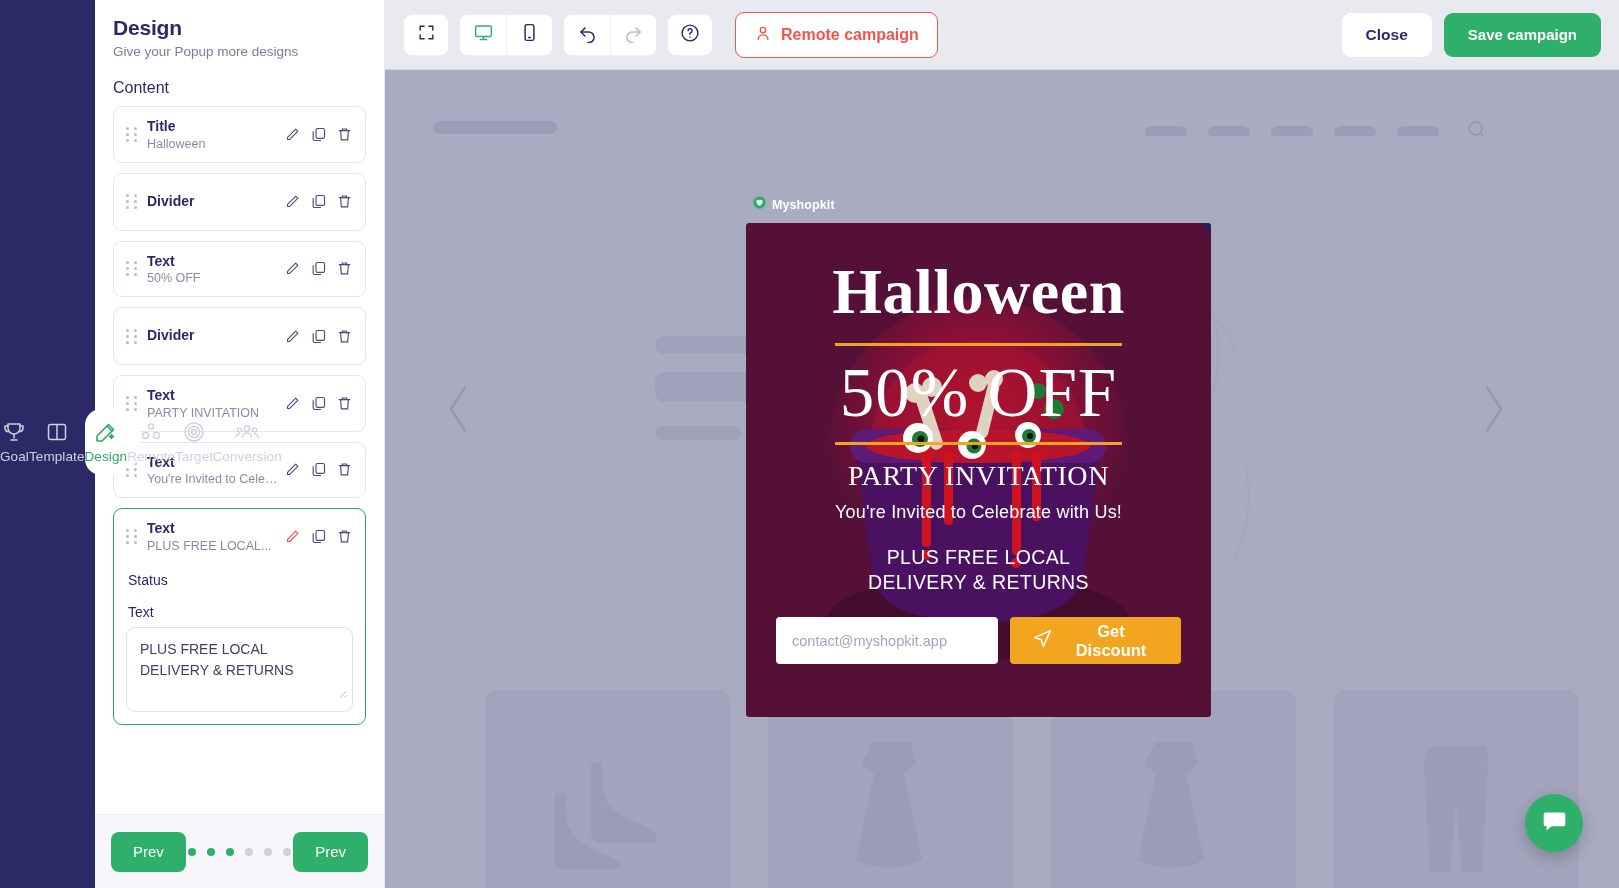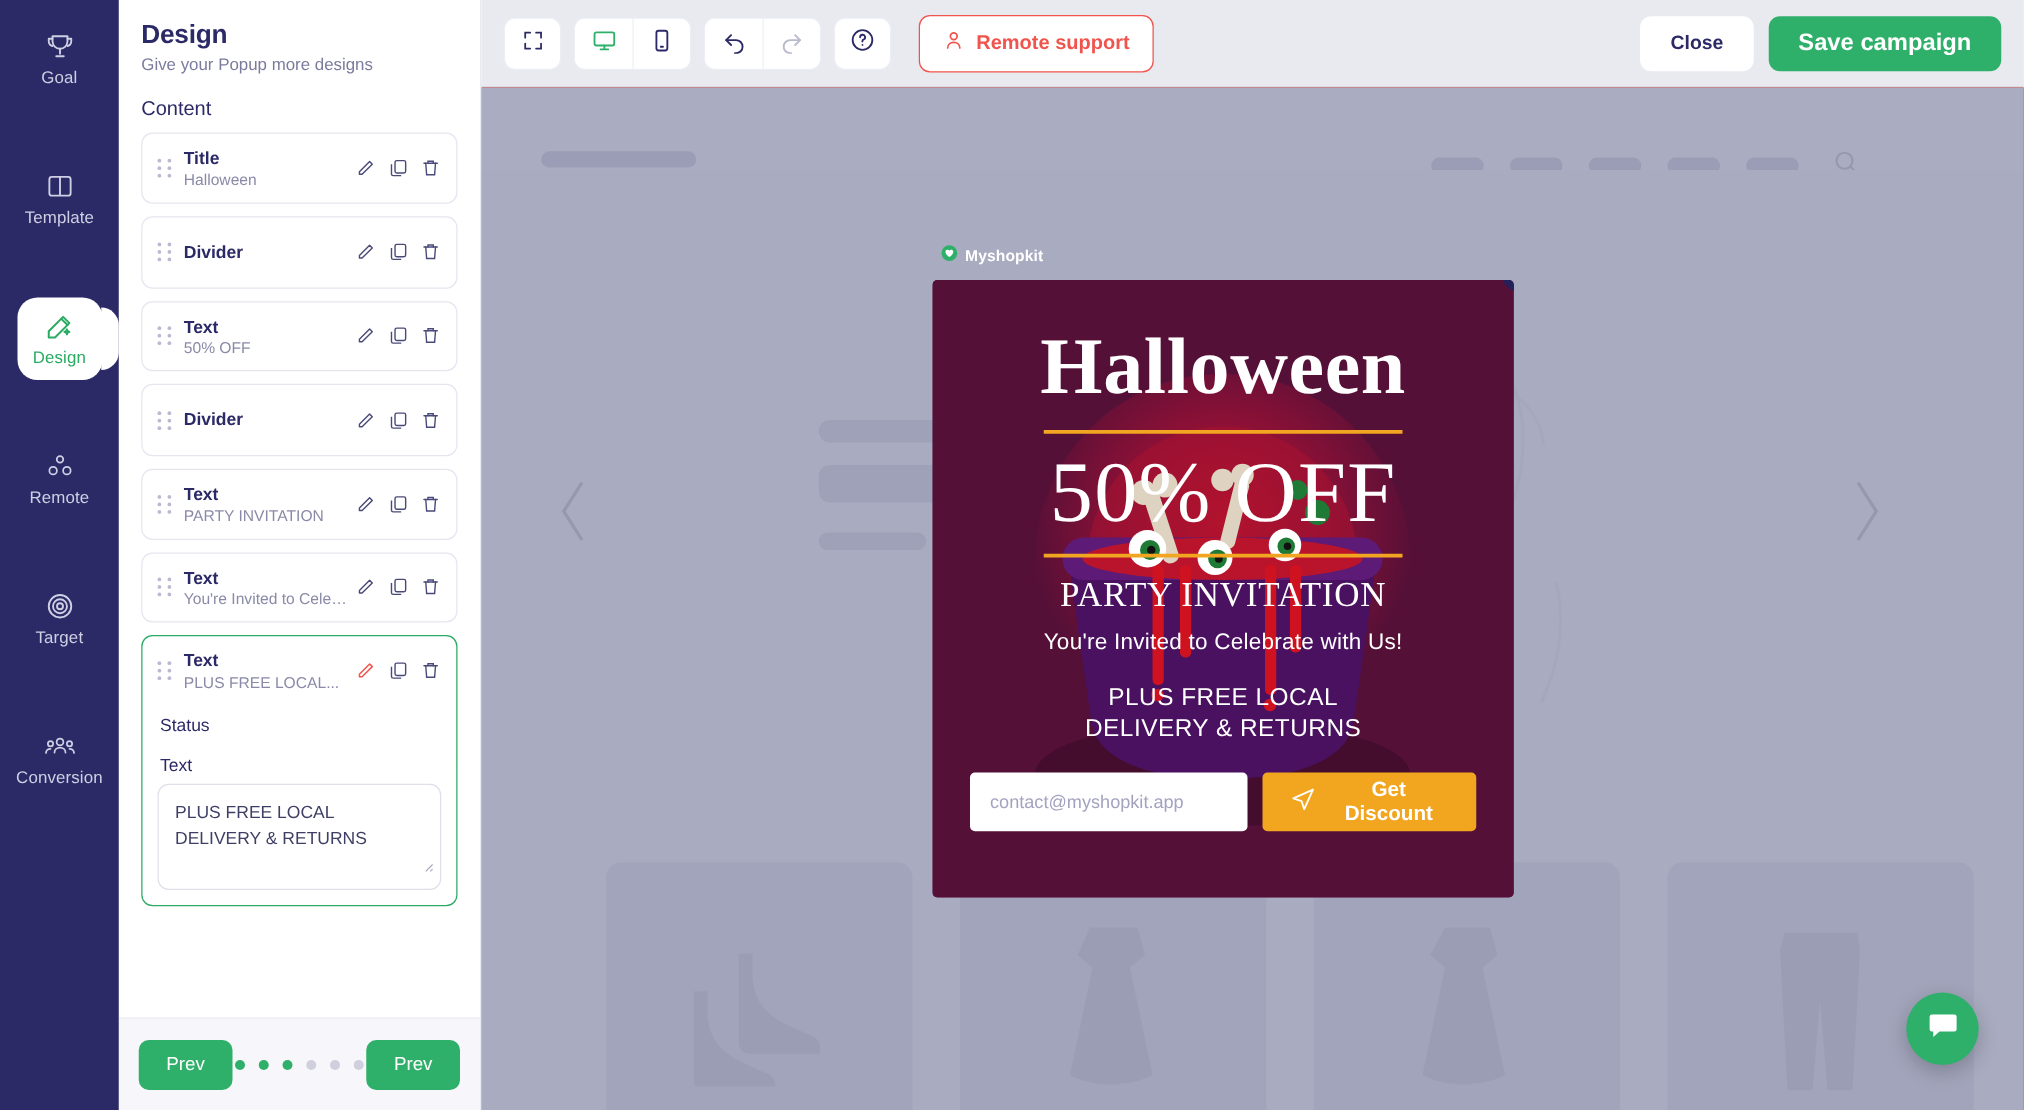"Remote support" span { text: support -> campaign }
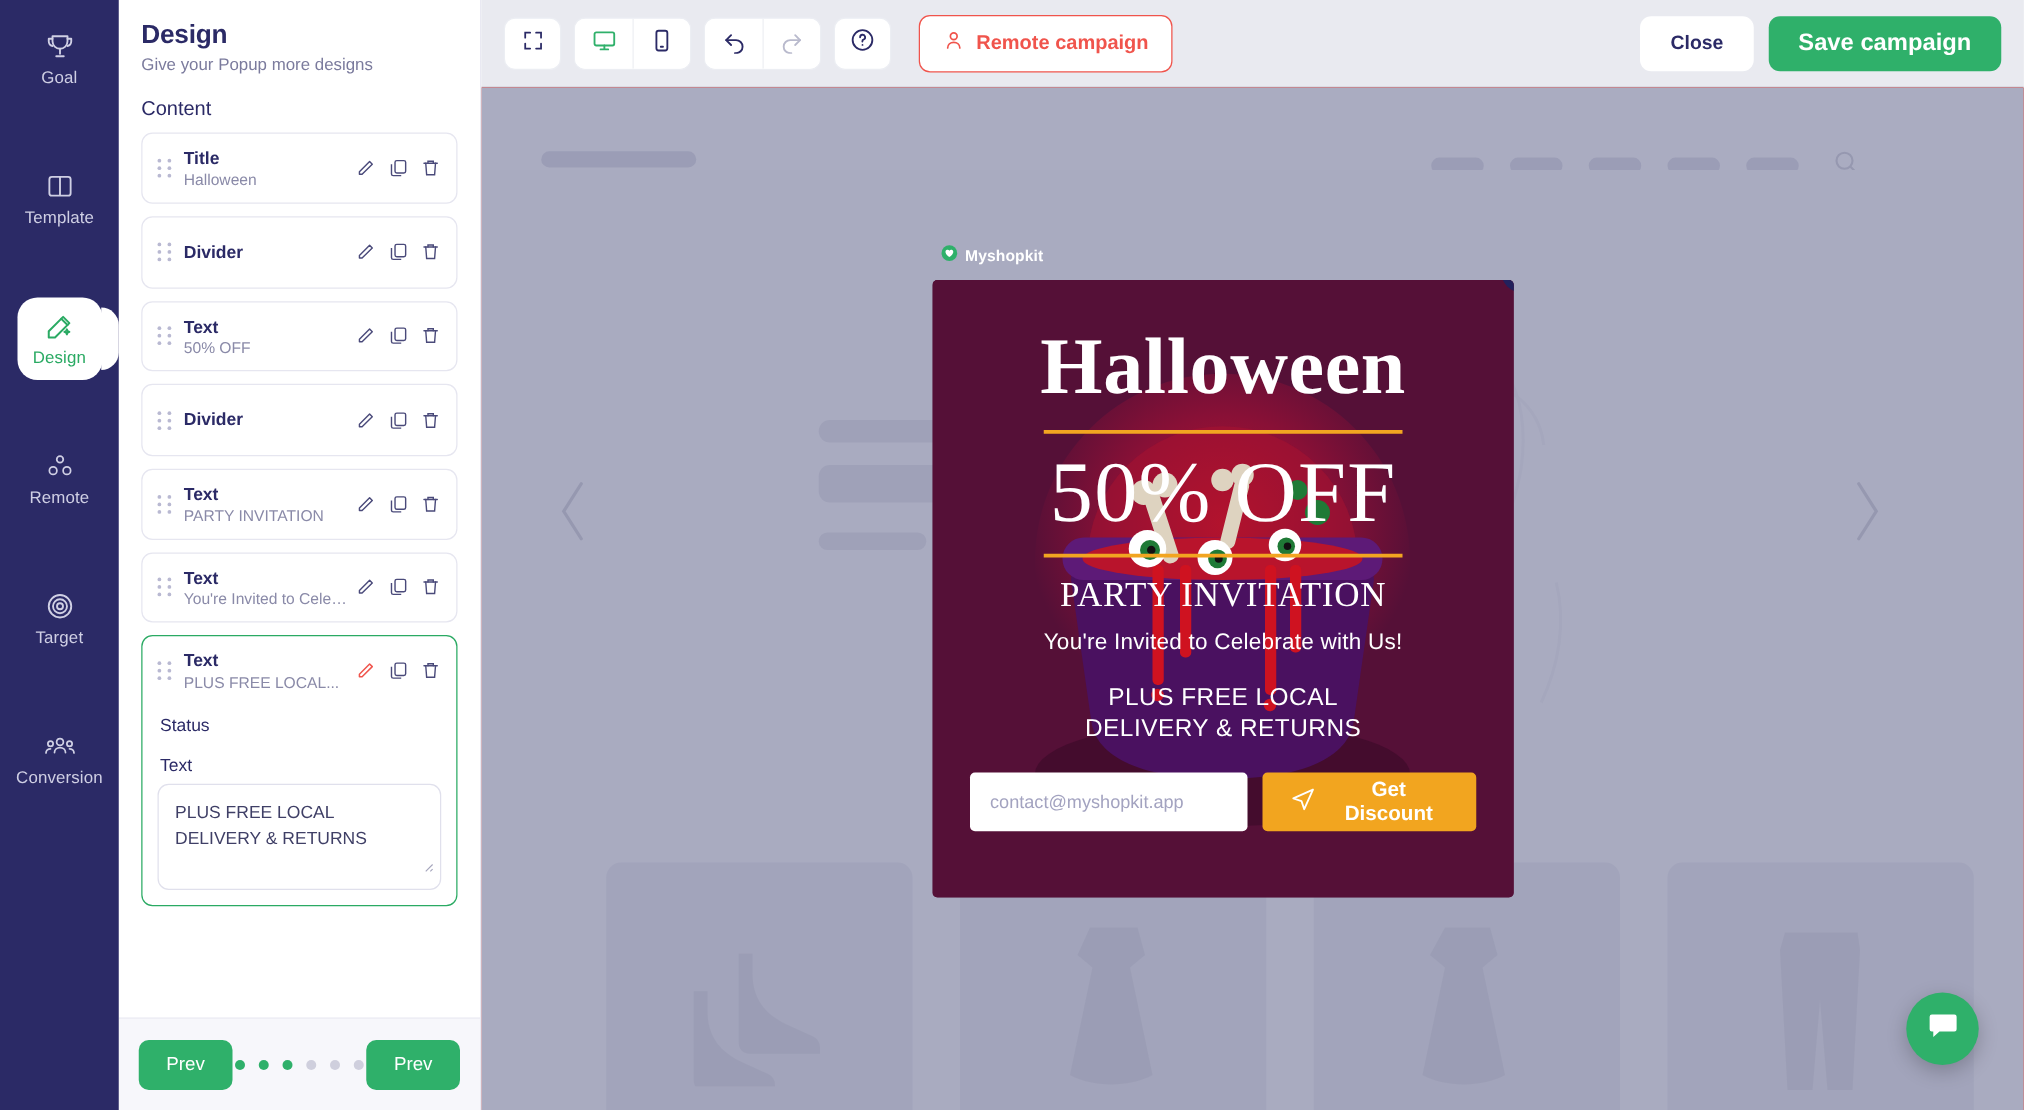"Save campaign" .btn-save { font-size: 19px -> 15px }
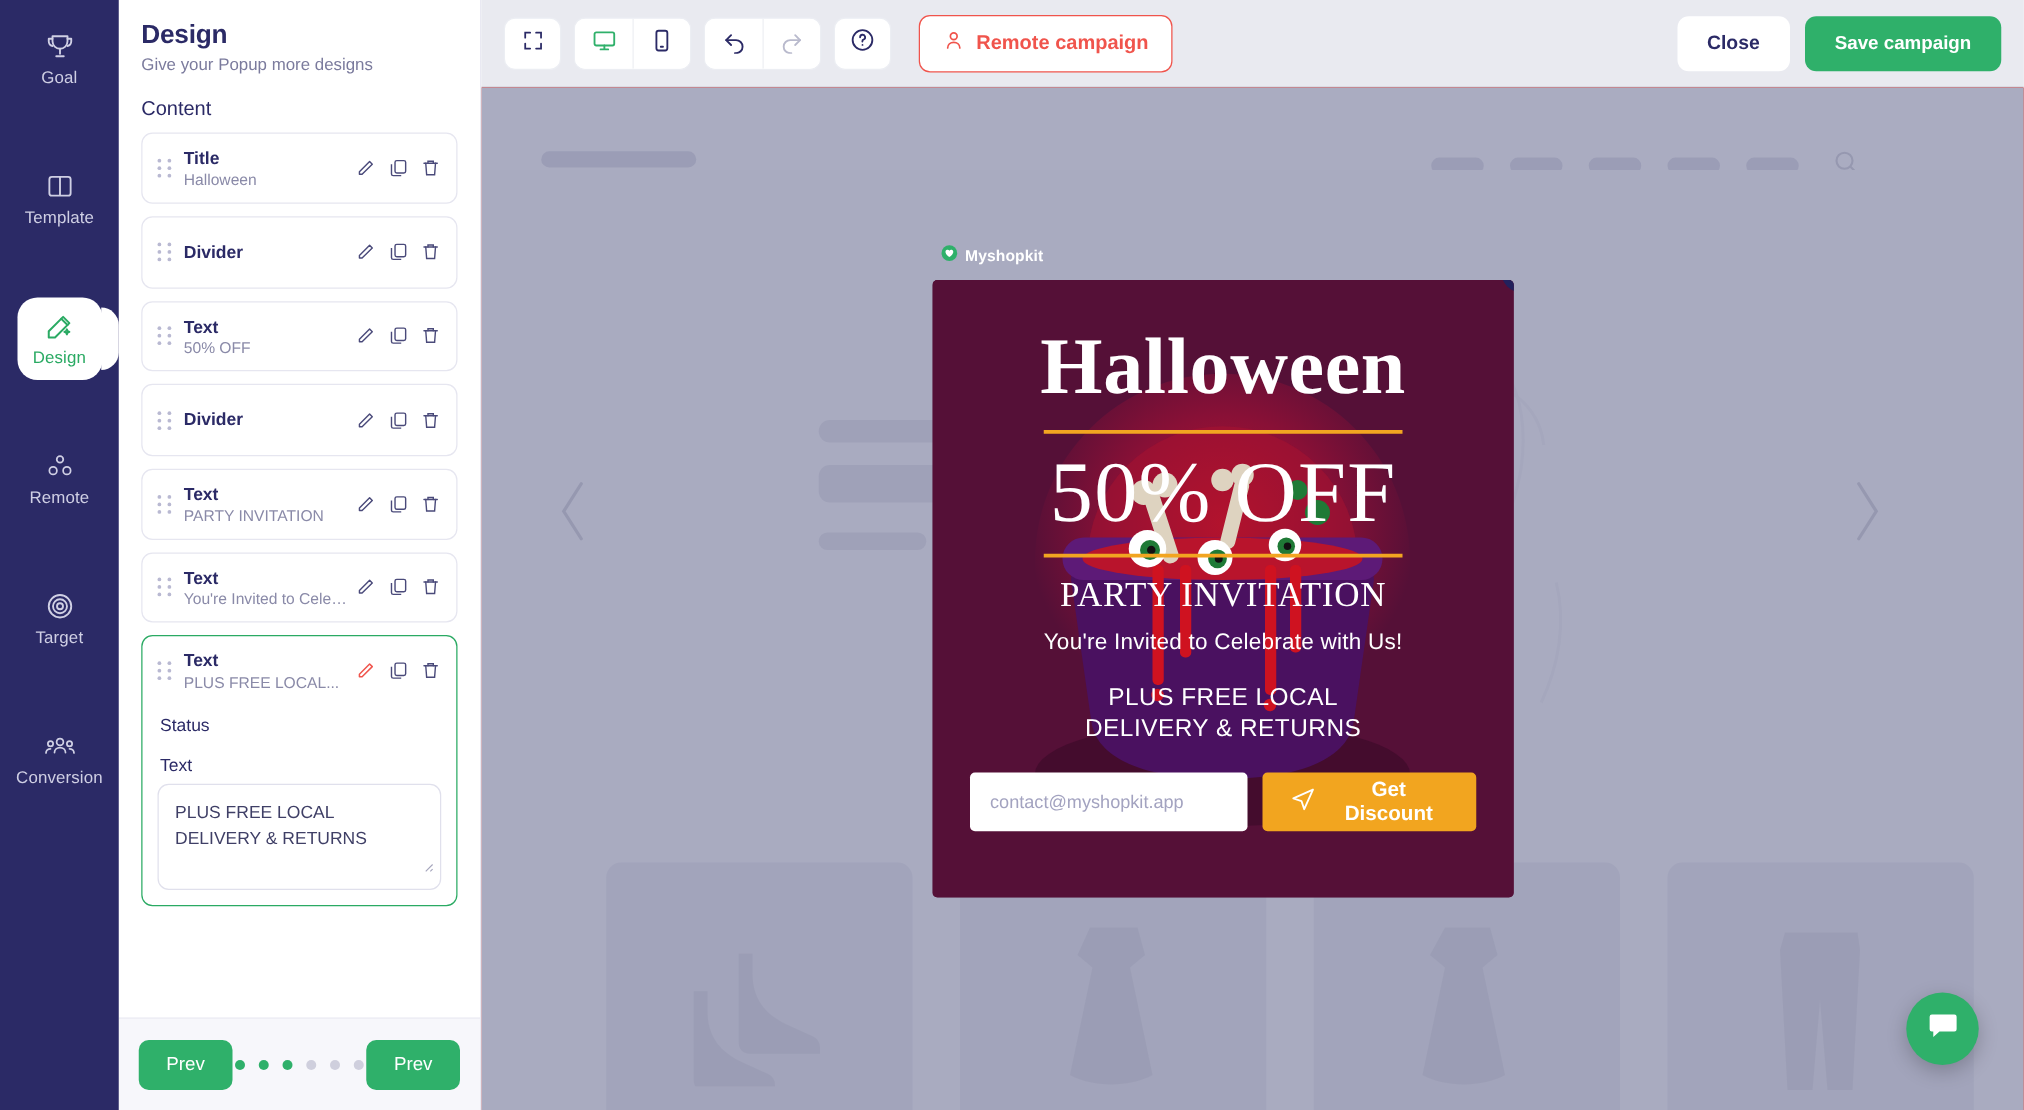"Goal" .rail { flex-direction: column -> row; gap: 28px -> none }
